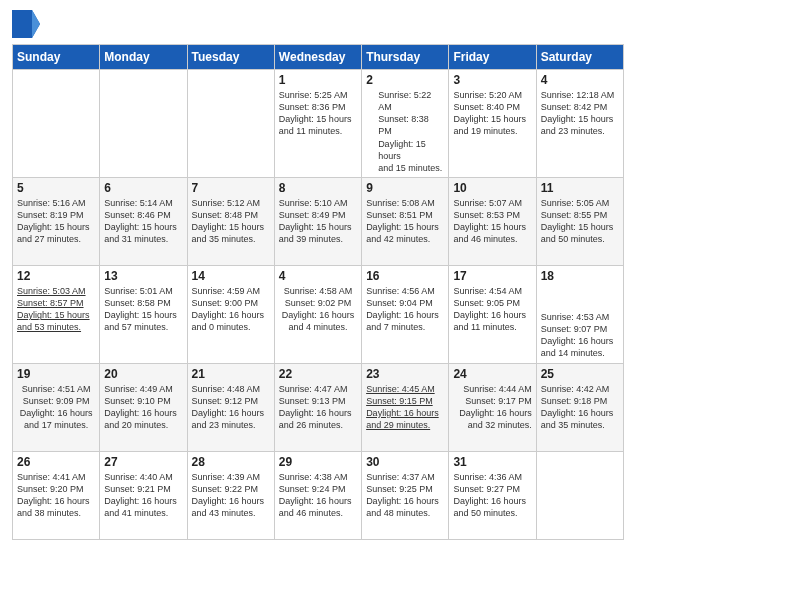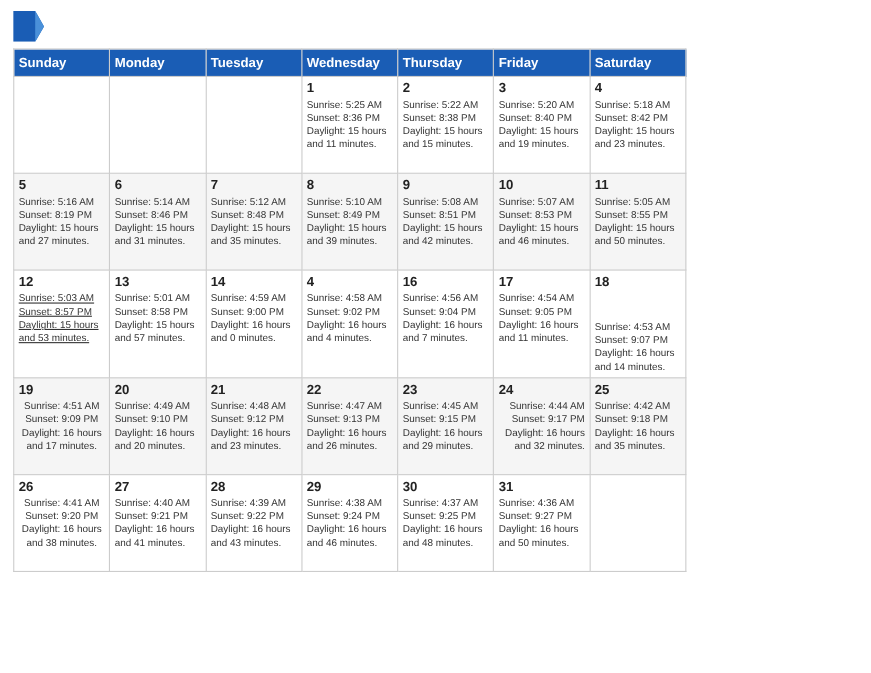"Sunrise: 5:22 AM" div.day-info { margin-left: none -> 12px }
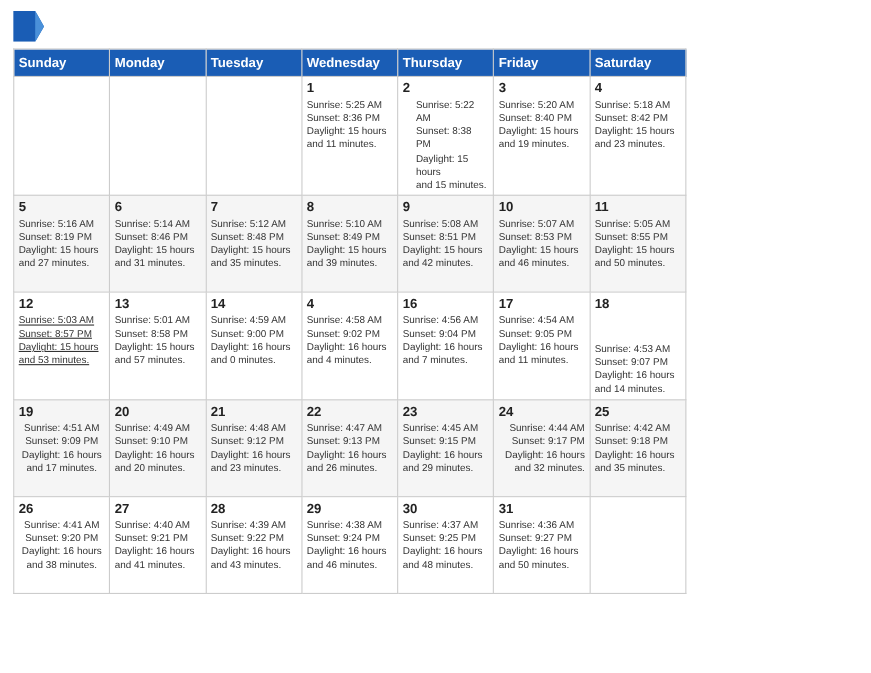"Sunrise: 5:18 AM" div.day-info { text: 5:18 -> 12:18 }
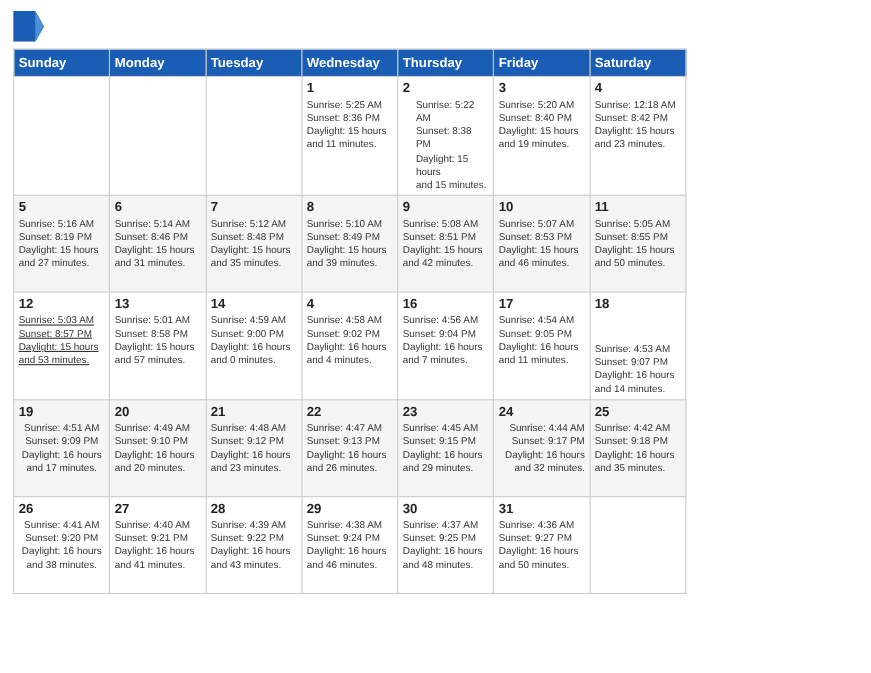"Sunrise: 4:58 AM" div.day-info { text-align: none -> center }
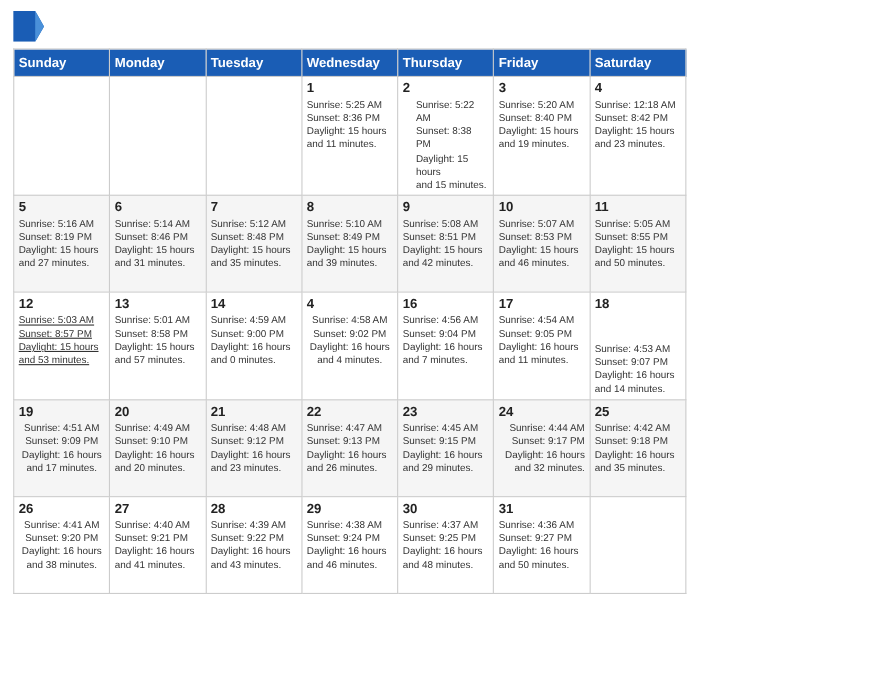"Sunrise: 4:45 AM" div.day-info { text-decoration: none -> underline }
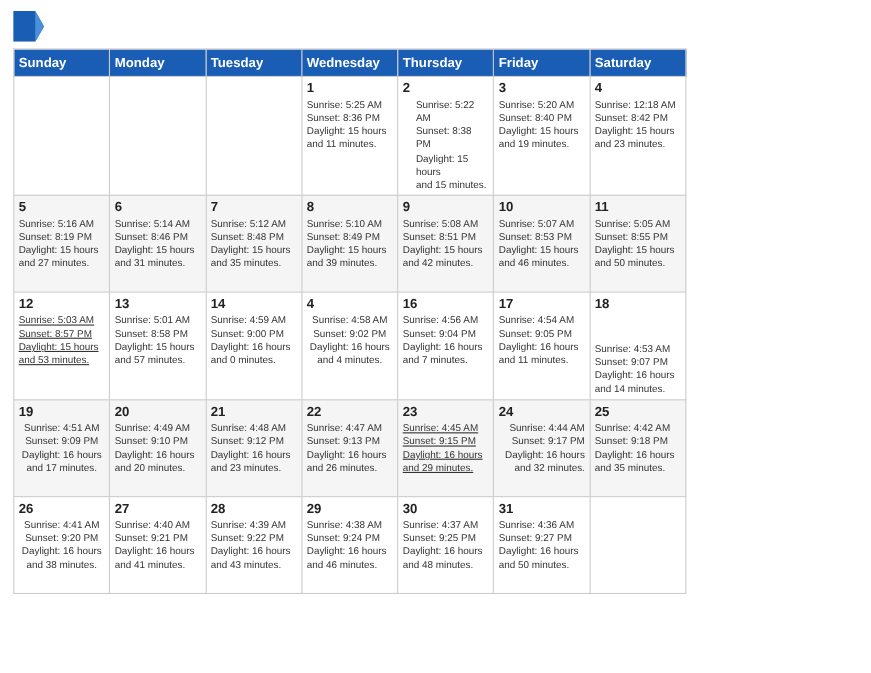"Sunrise: 4:41 AM" div.day-info { text-align: center -> none }
